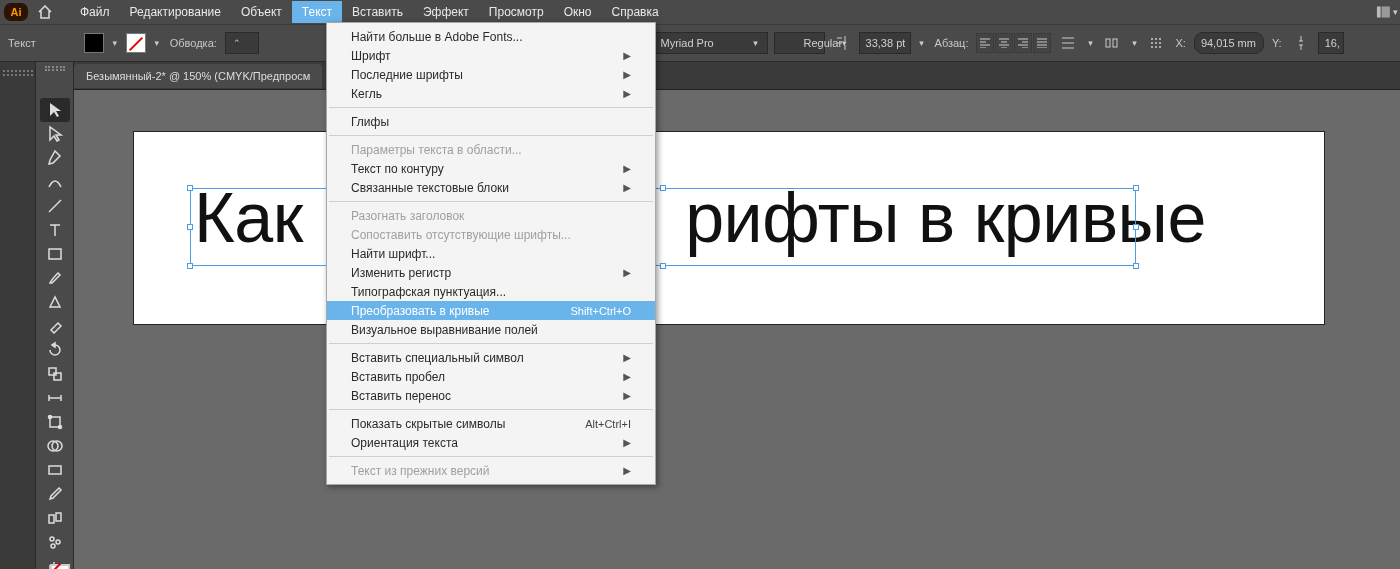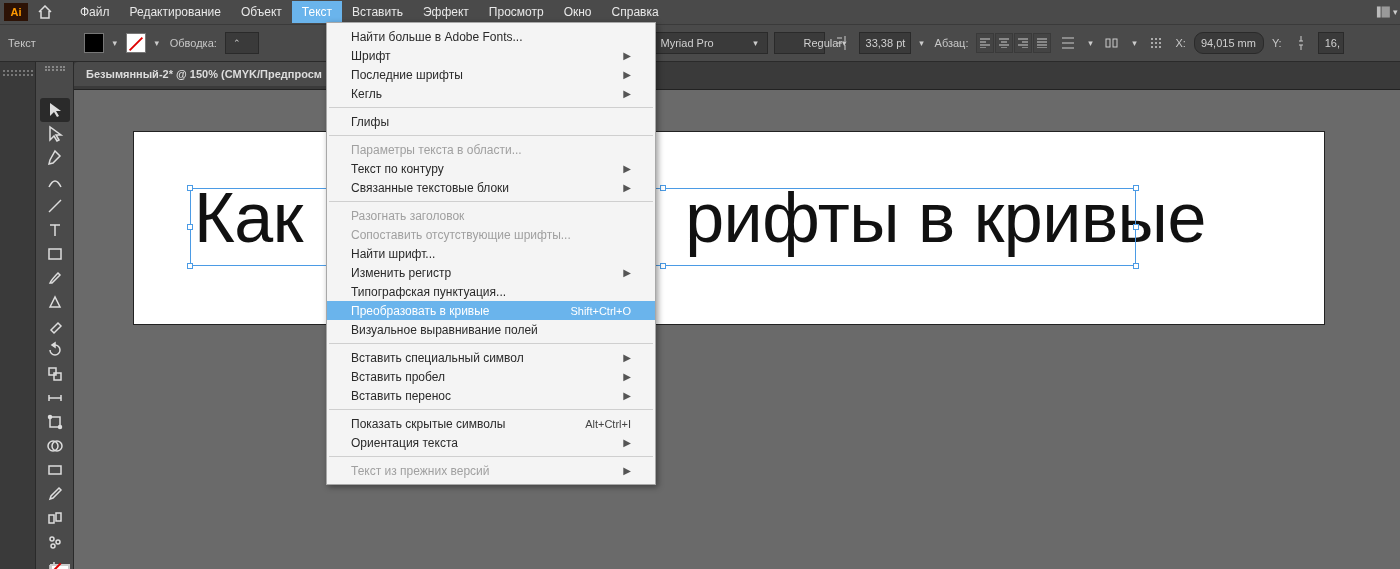"Ai" .ai-logo { border-radius: 0 -> 7px }
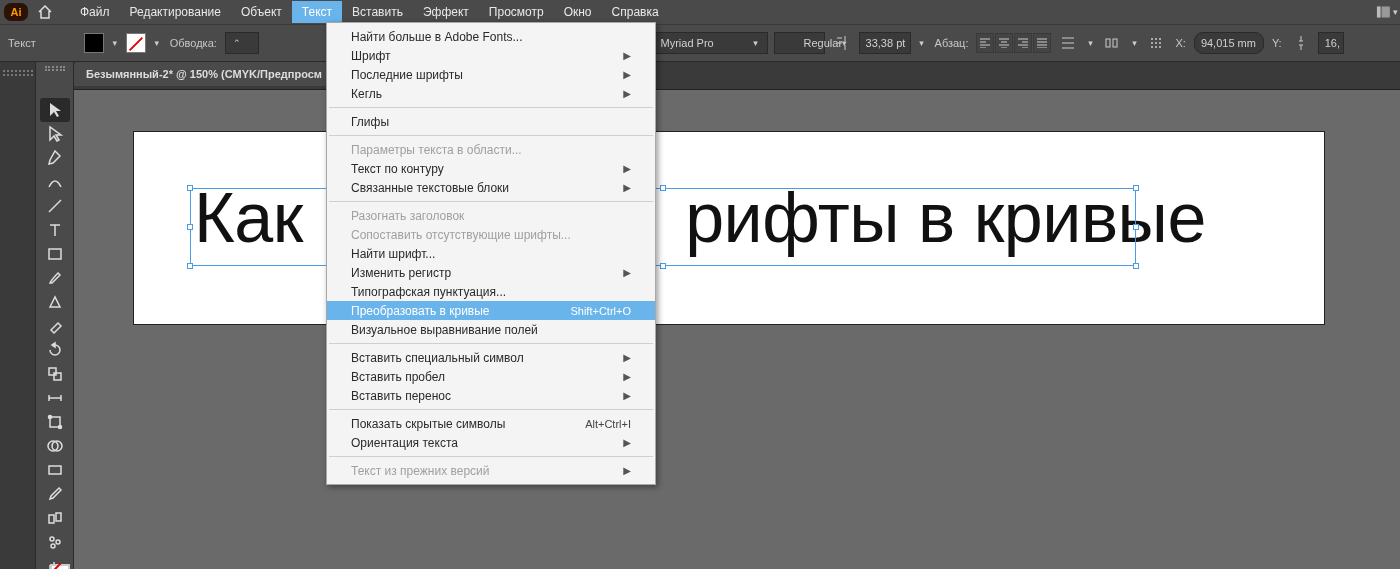"Безымянный-2* @ 150% (CMYK/Предпросм" .tabbar { align-items: flex-start -> center; font-weight: bold -> none }
